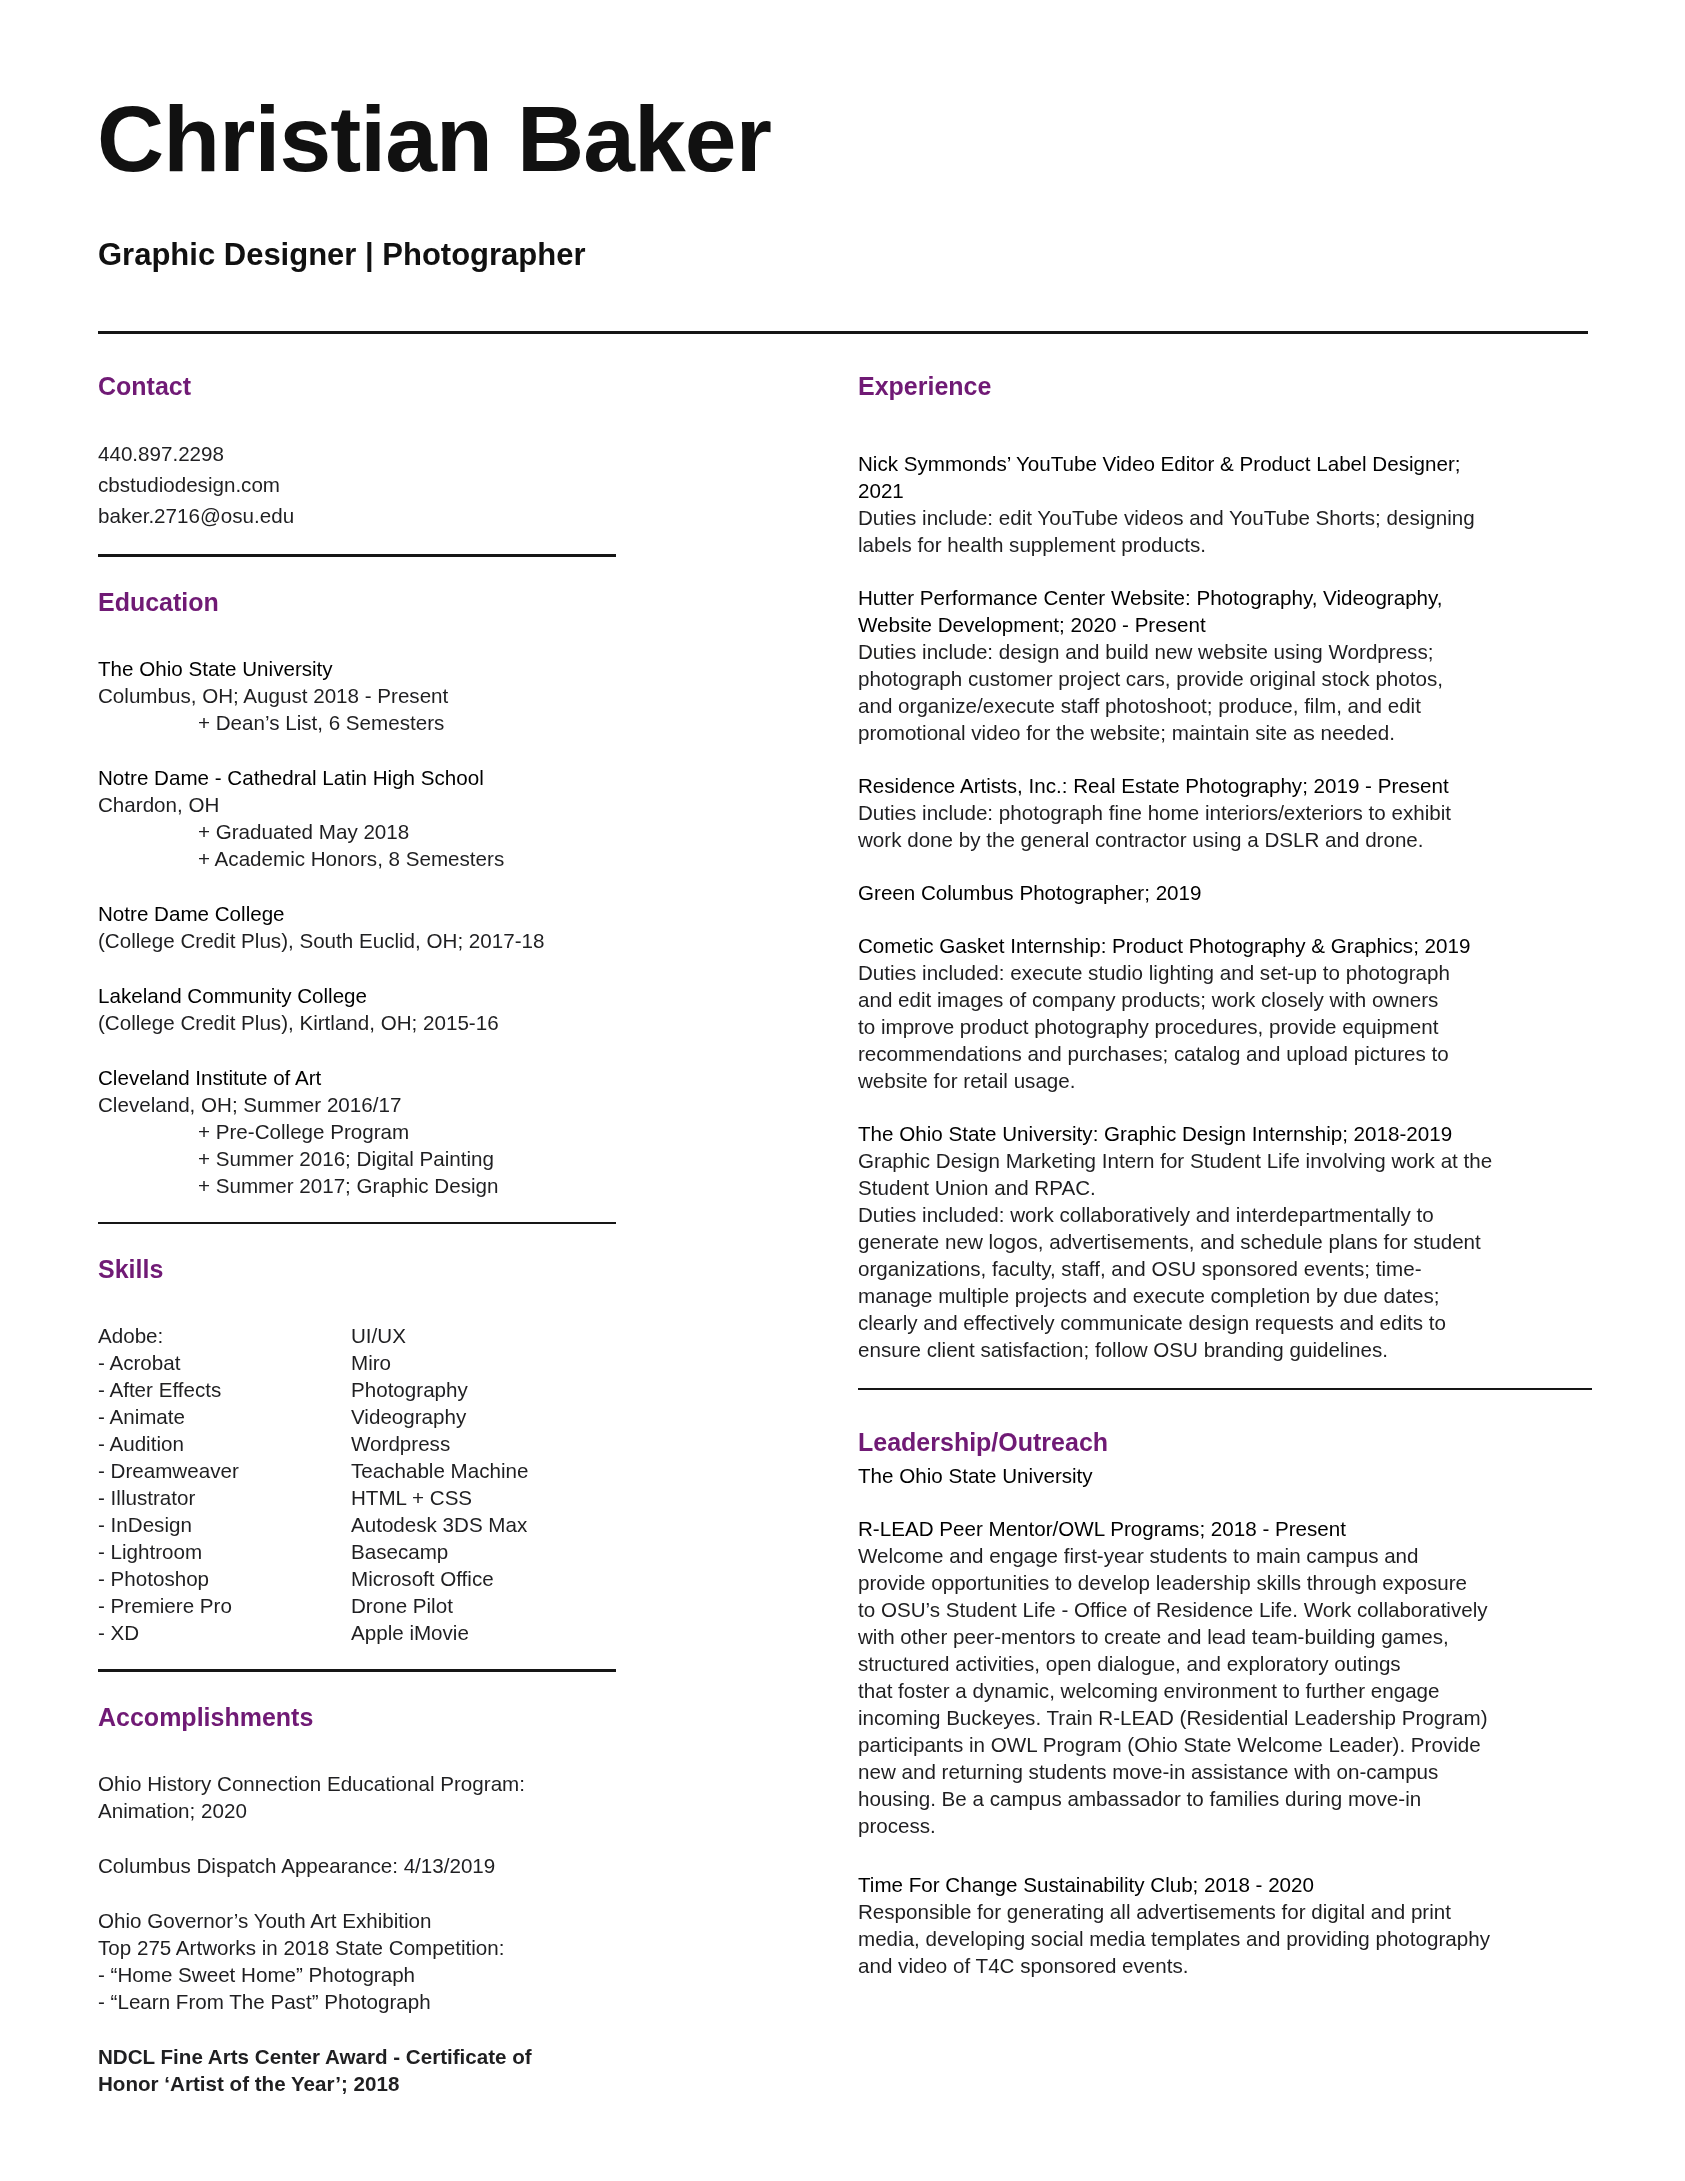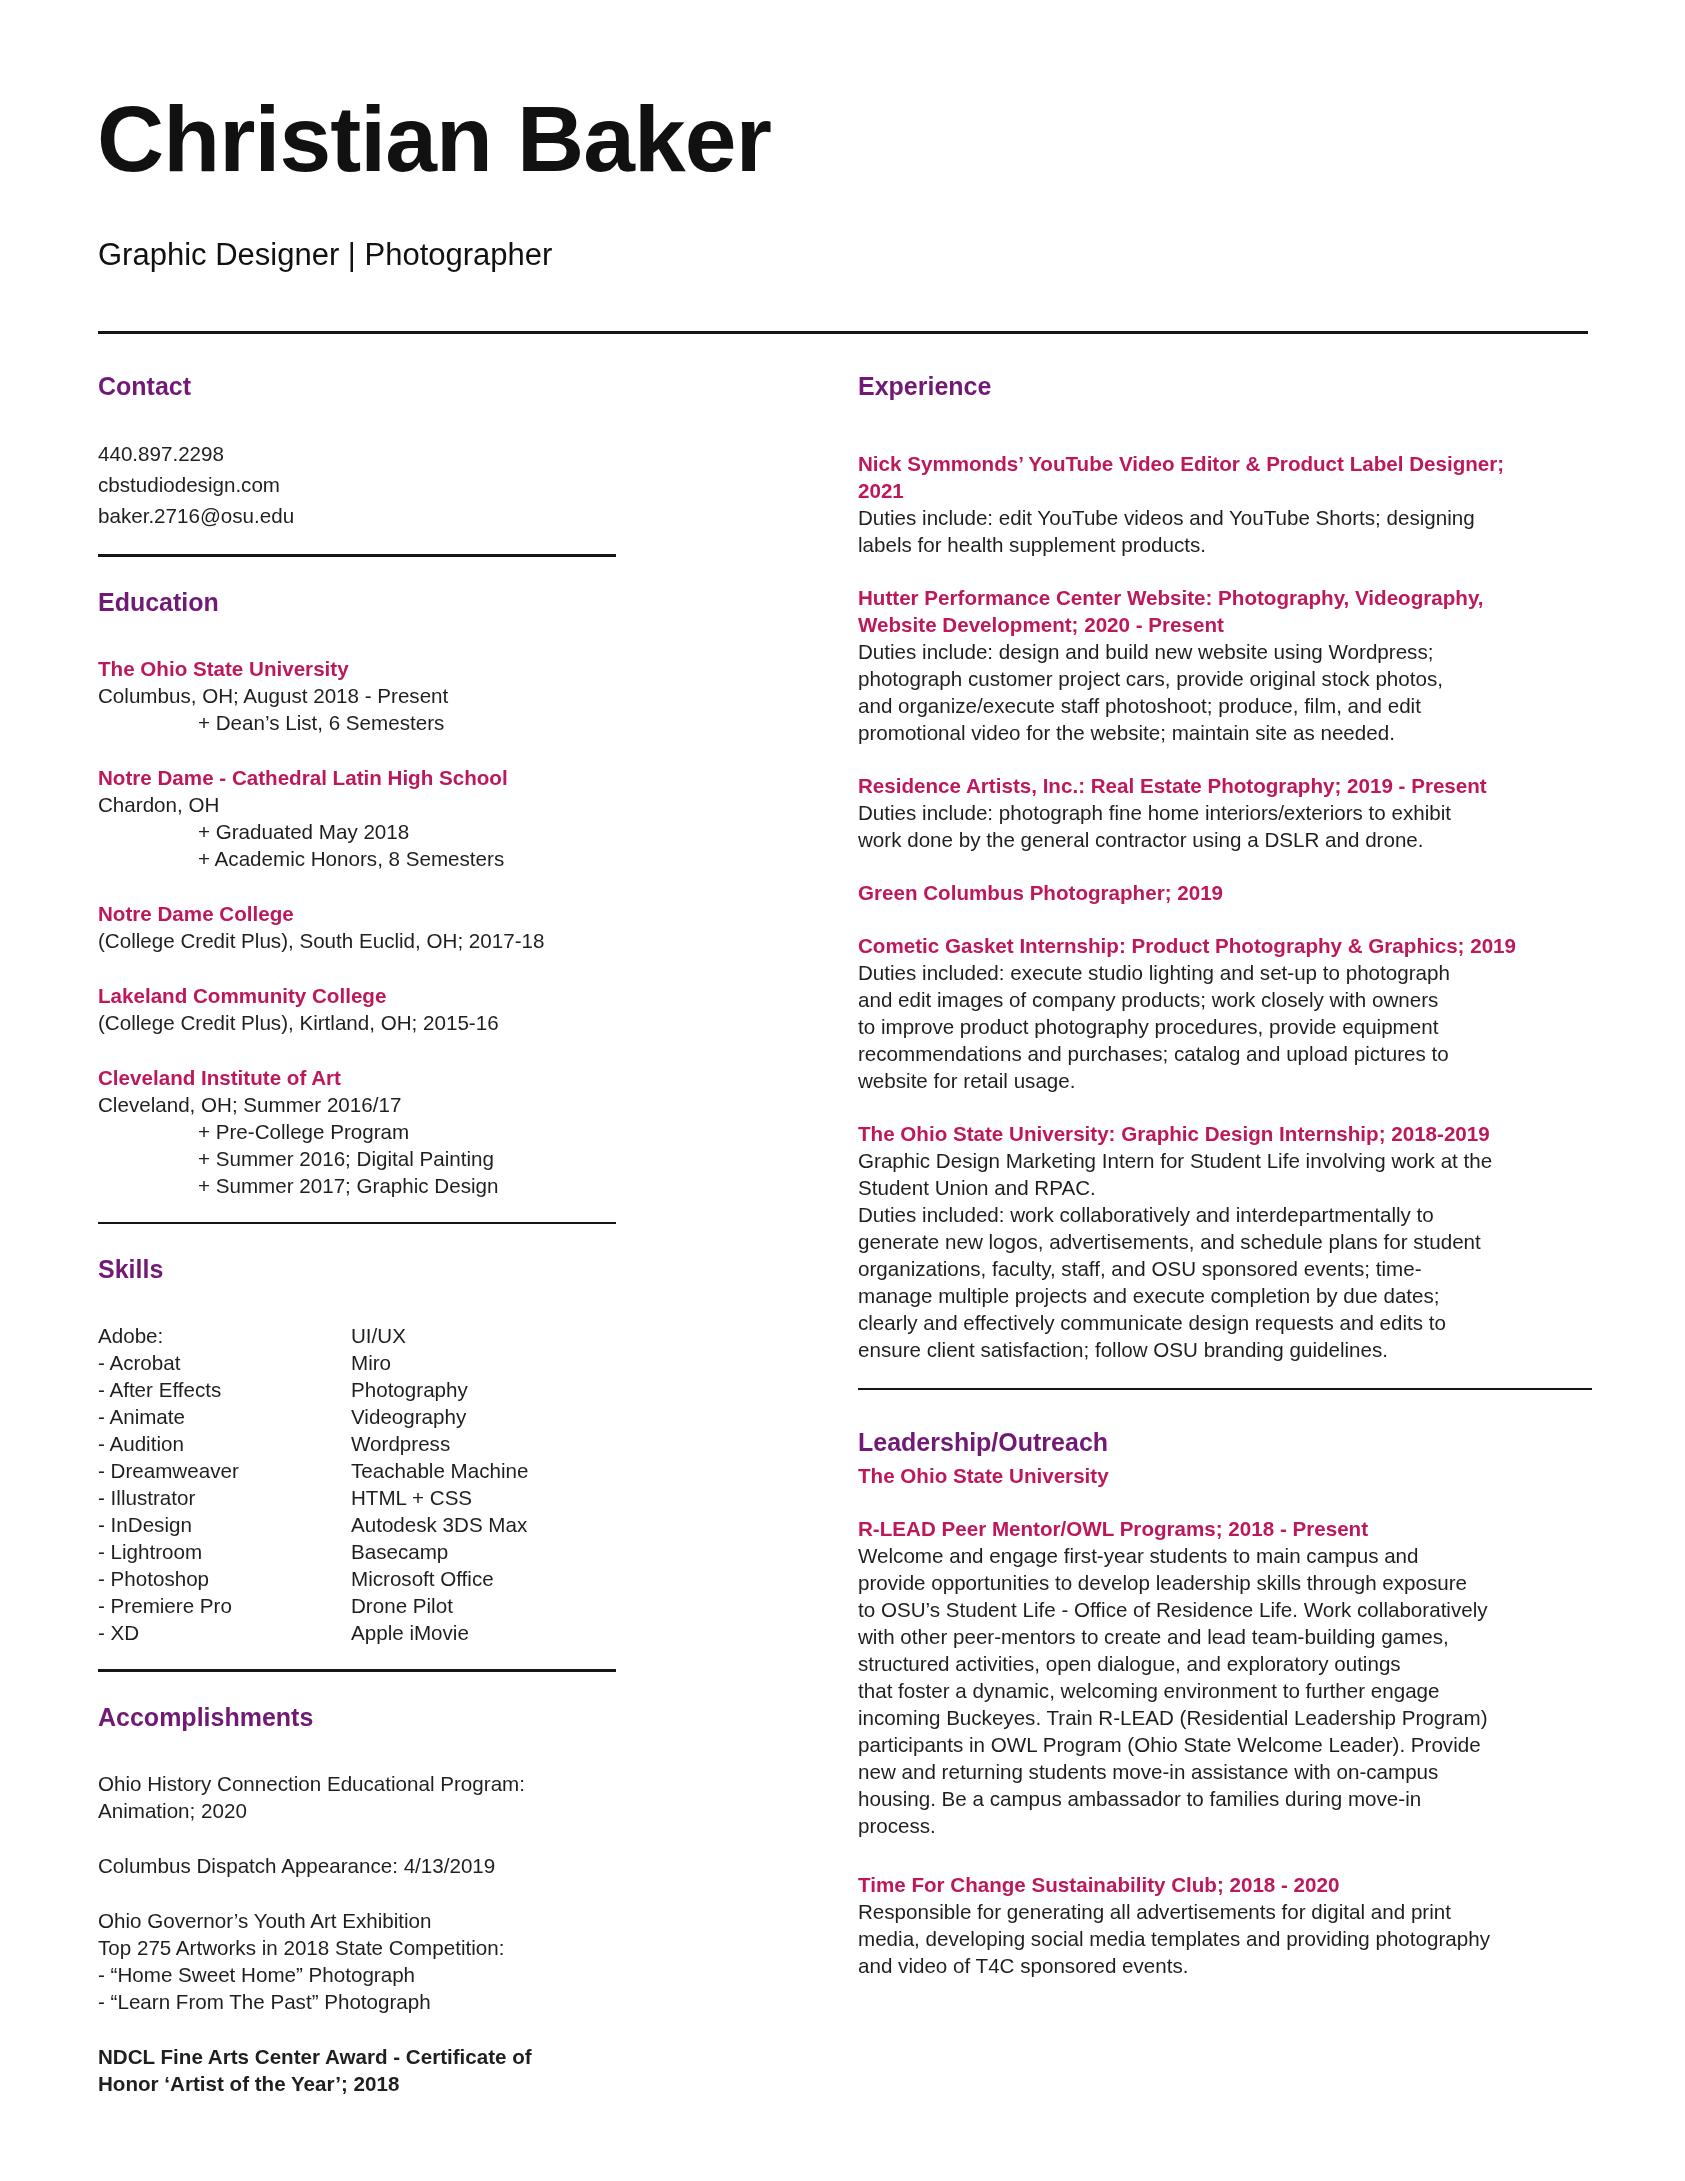"Graphic Designer | Photographer" .subtitle { font-weight: 400 -> 700 }
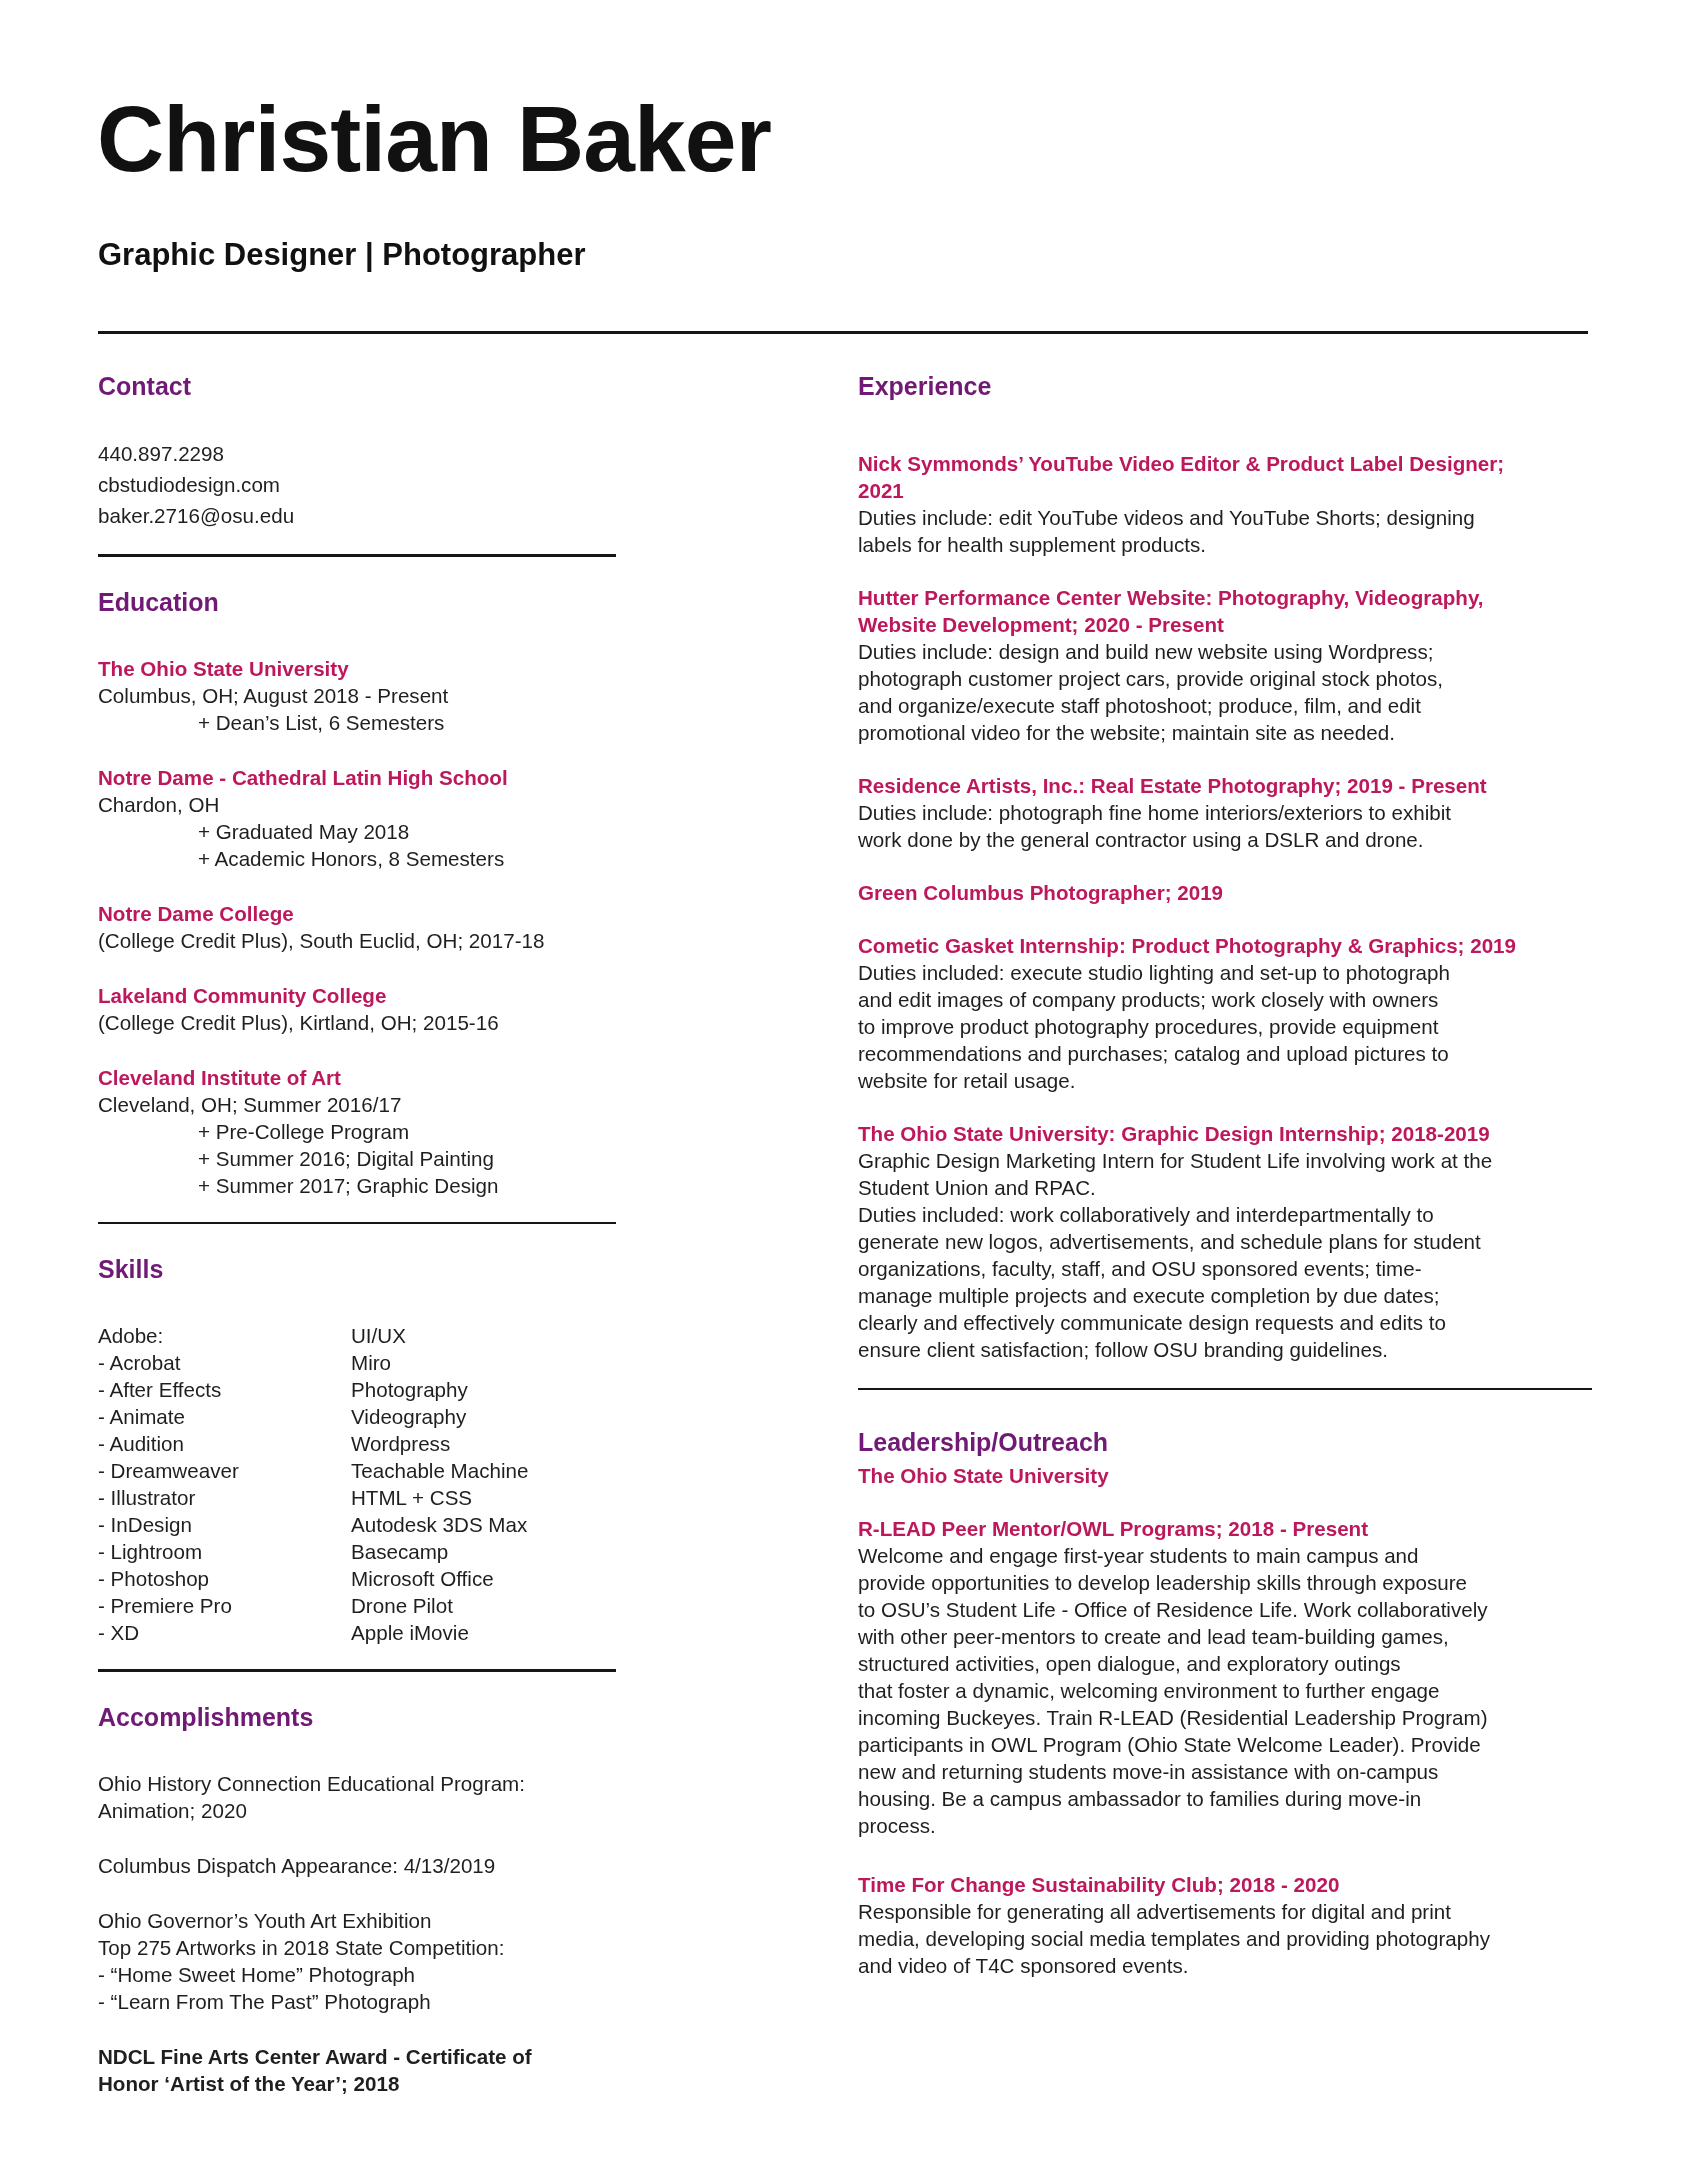"Nick Symmonds’ YouTube Video Editor" h3 { color: #be185d -> #000000; font-weight: 700 -> 400 }
